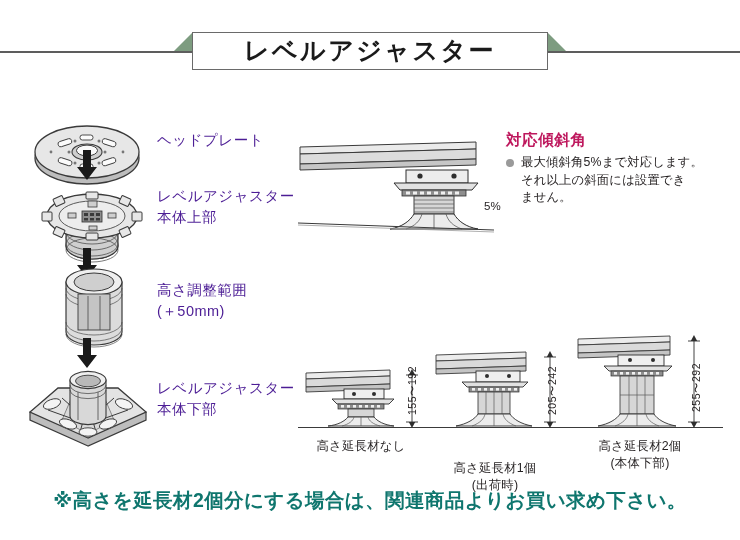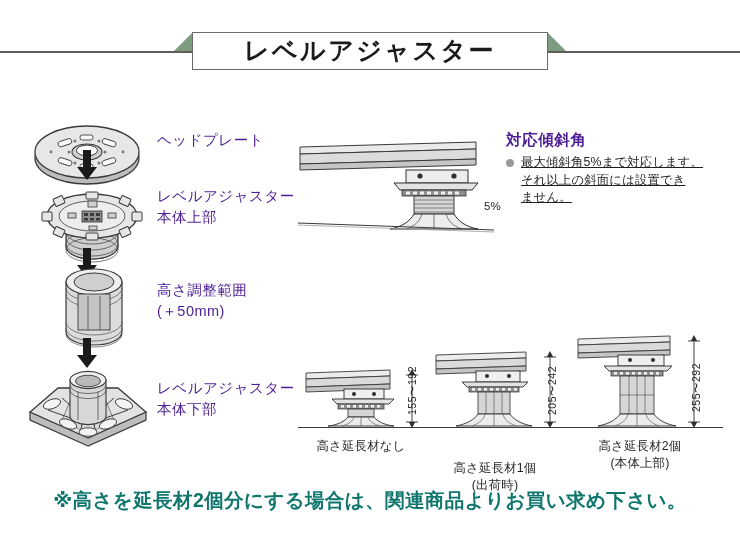"対応傾斜角" .sec-head { color: #4c1d95 -> #be185d }
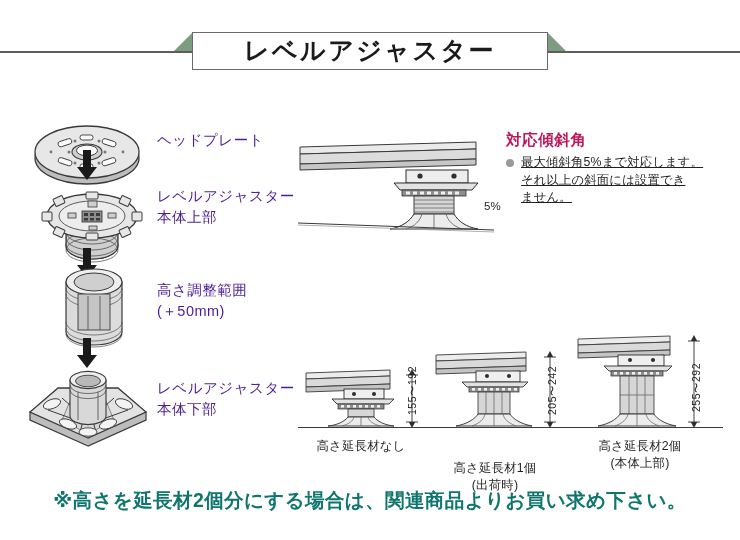"最大傾斜角5%まで対応します。" .bullet-list { text-decoration: underline -> none }
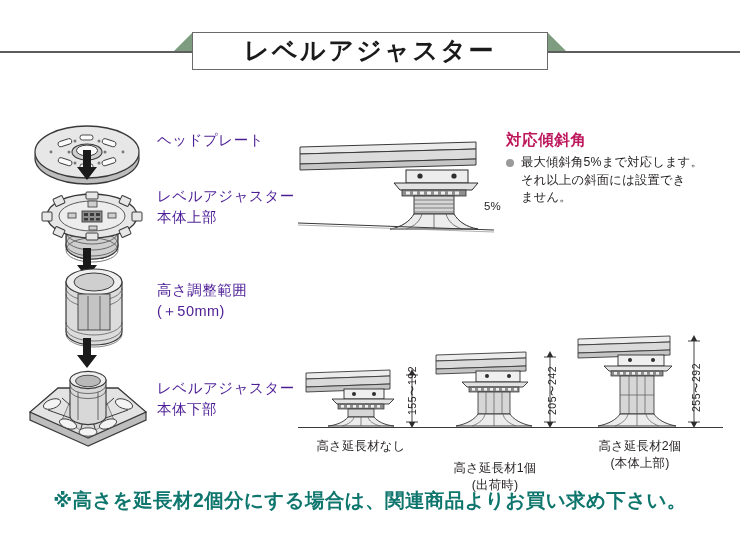"高さ延長材2個" div.caption { text: 上 -> 下 }
